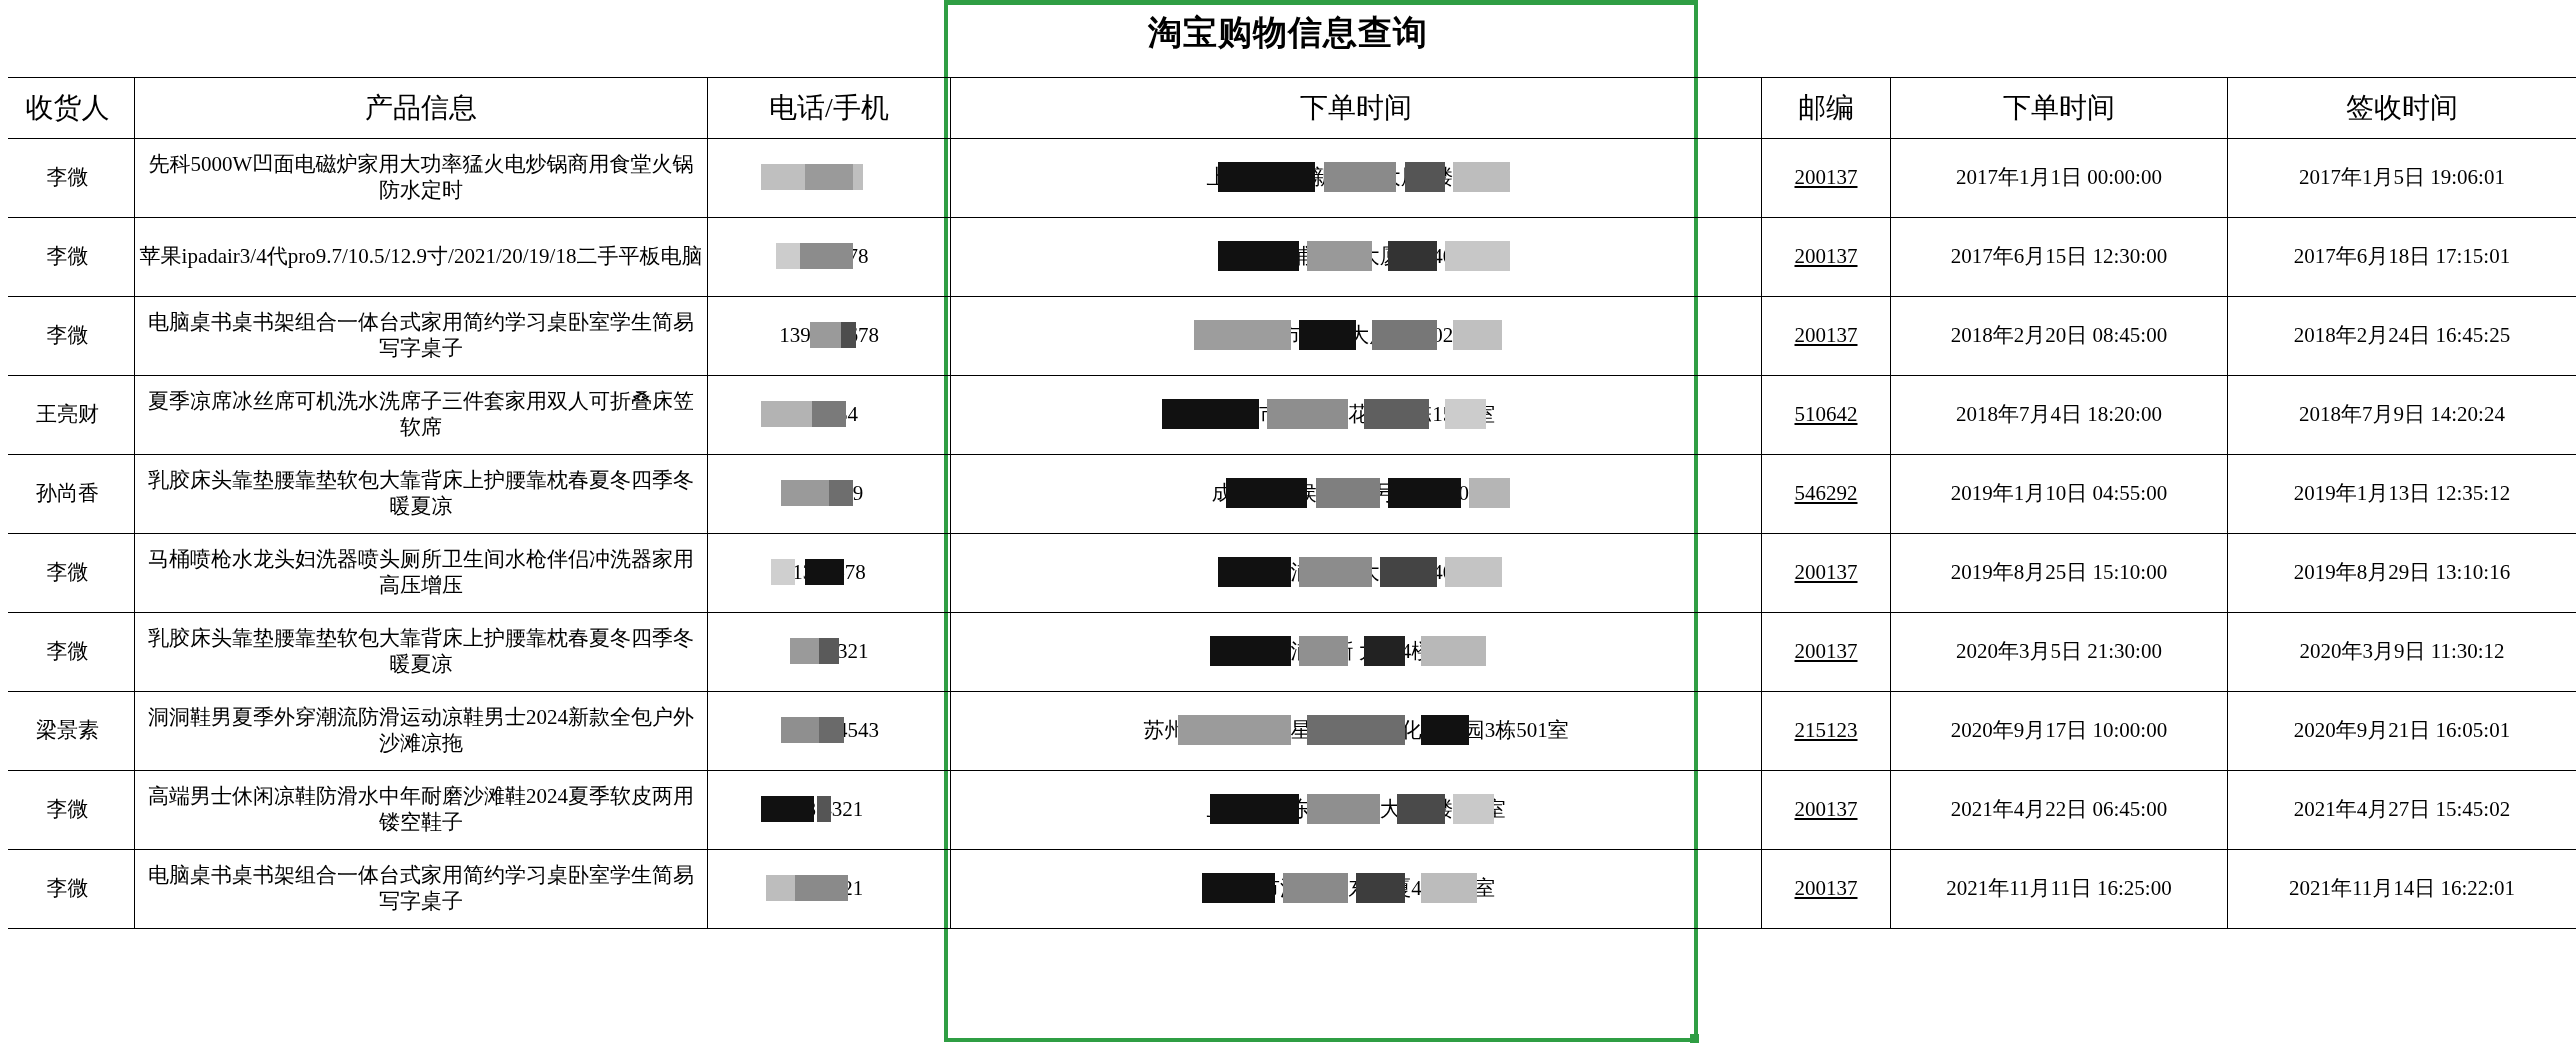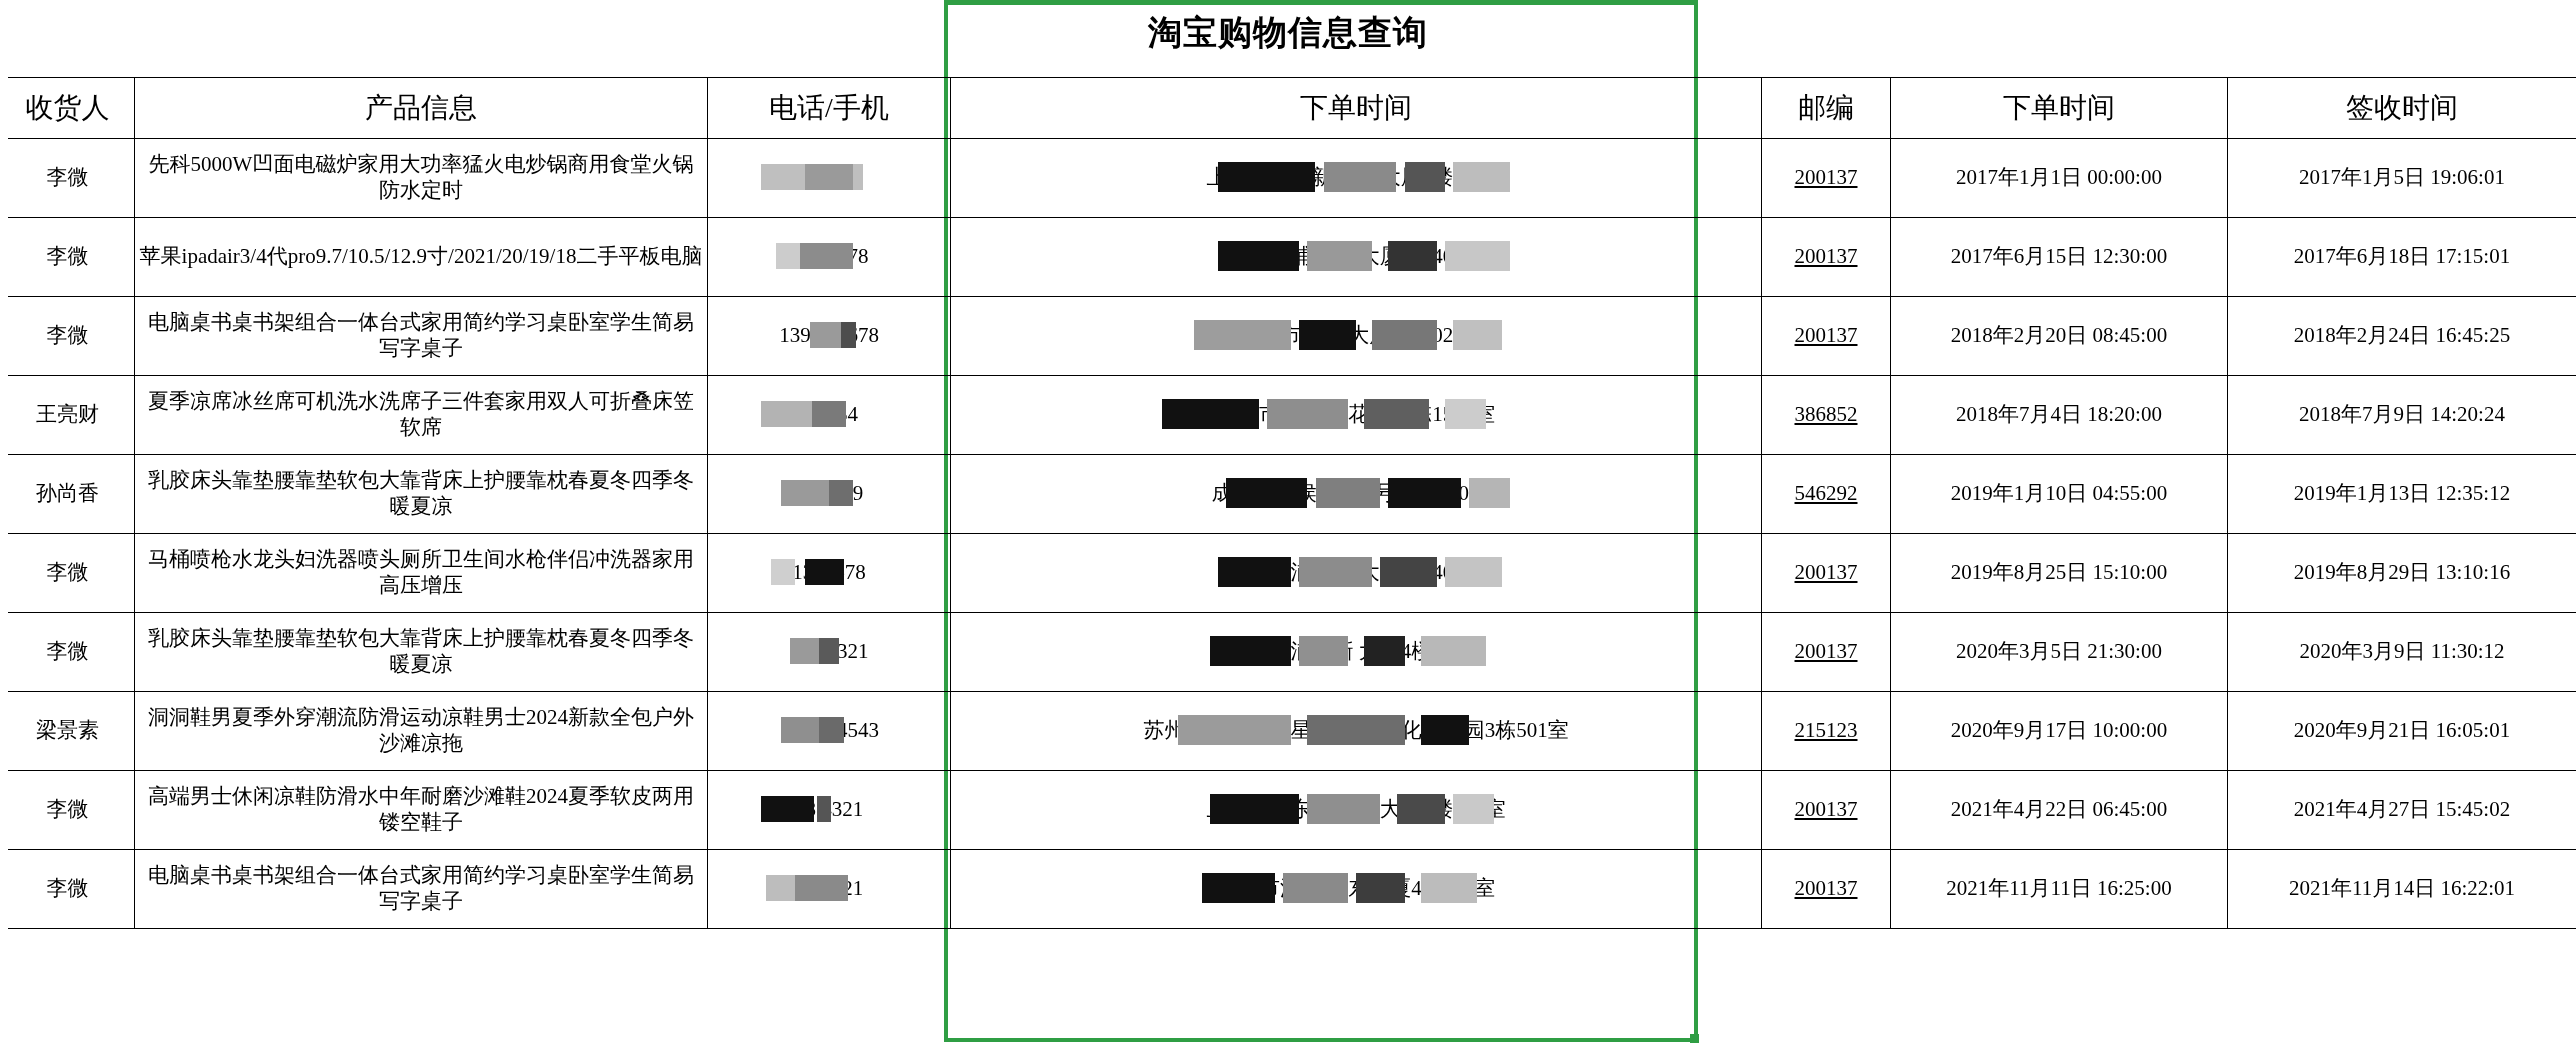"386852" td.cell-zip { text: 386852 -> 510642 }
